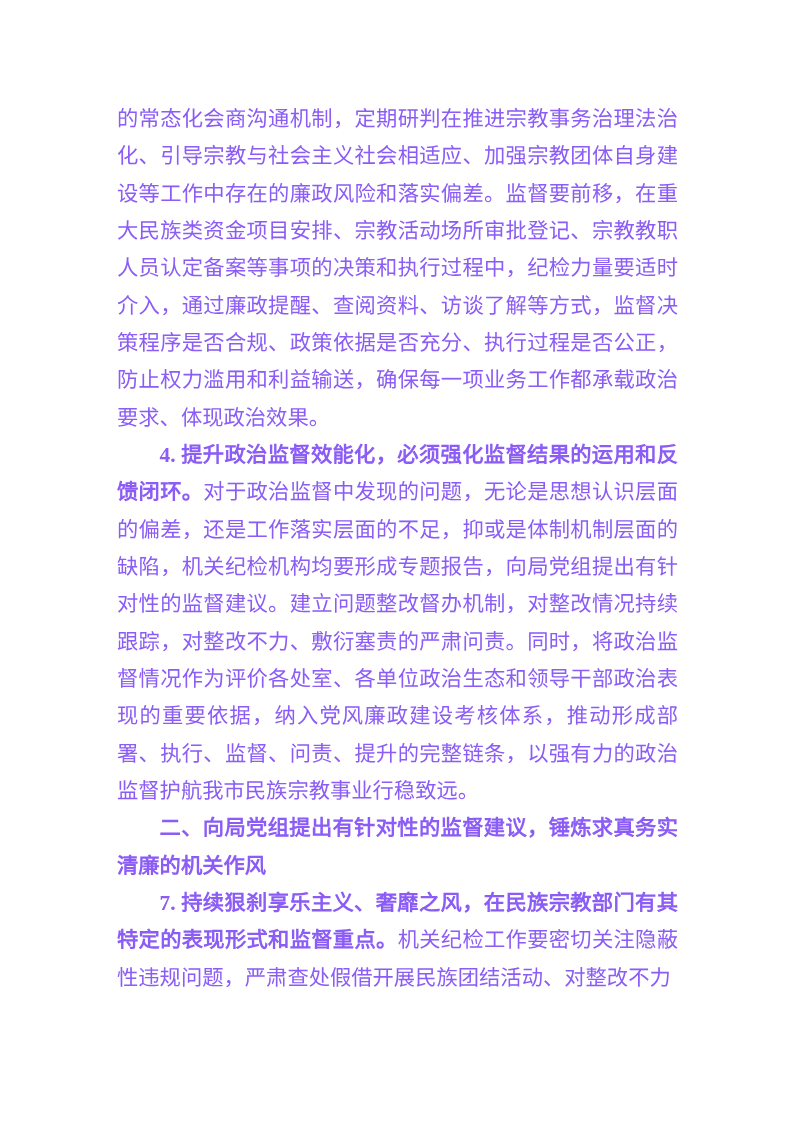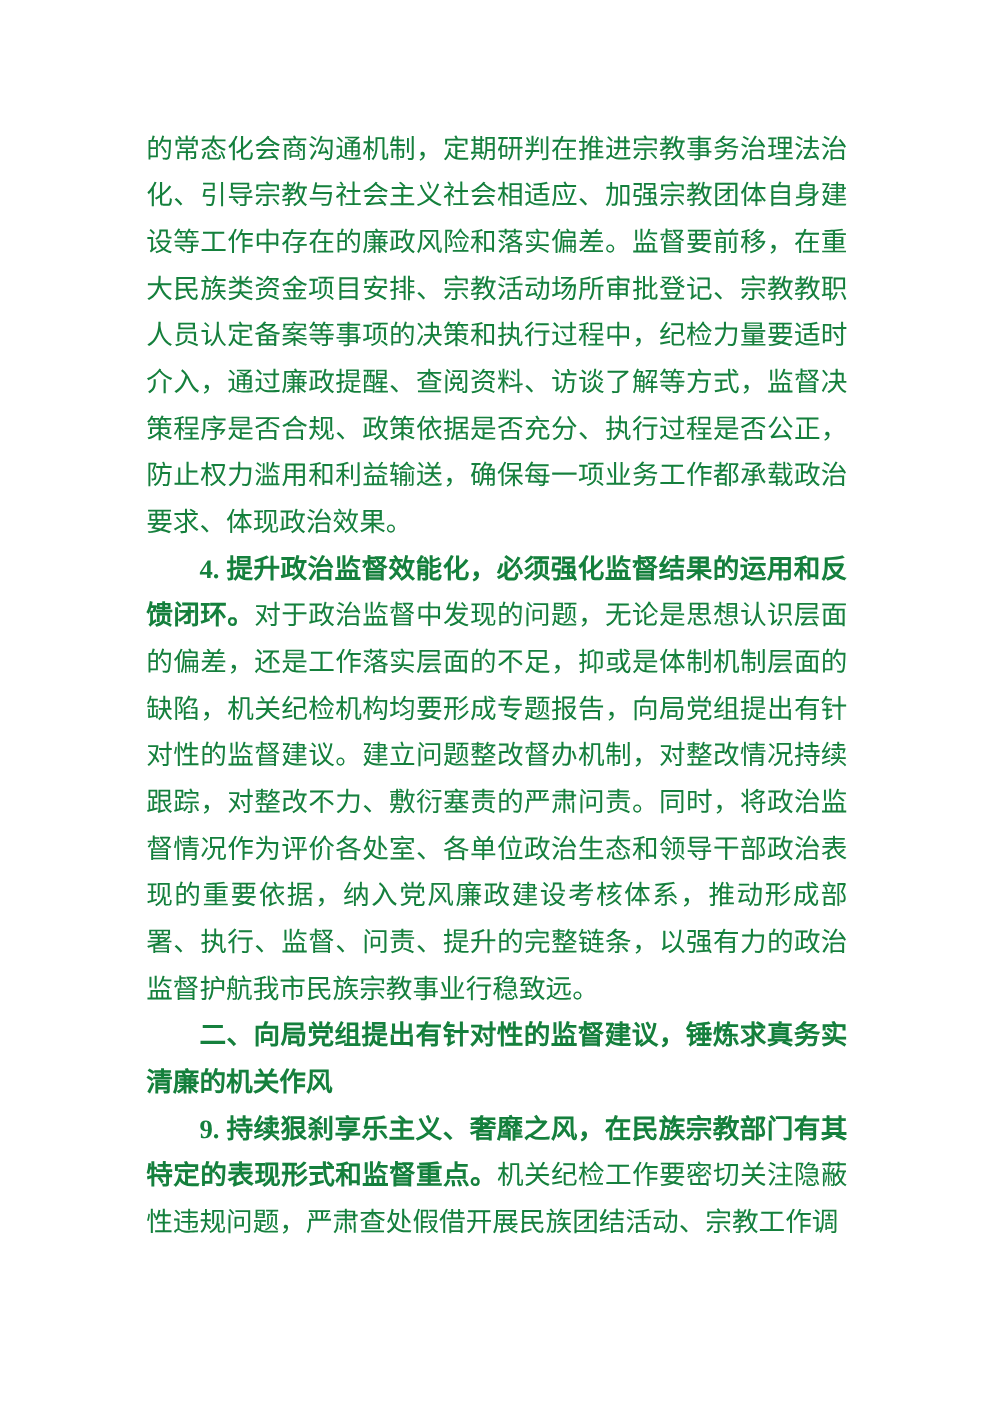"的常态化会商沟通机制，定期研判在推进宗教事务治理法治化、引导宗教与社会主义社会相" div.doc-content { color: #15803d -> #8b5cf6 }
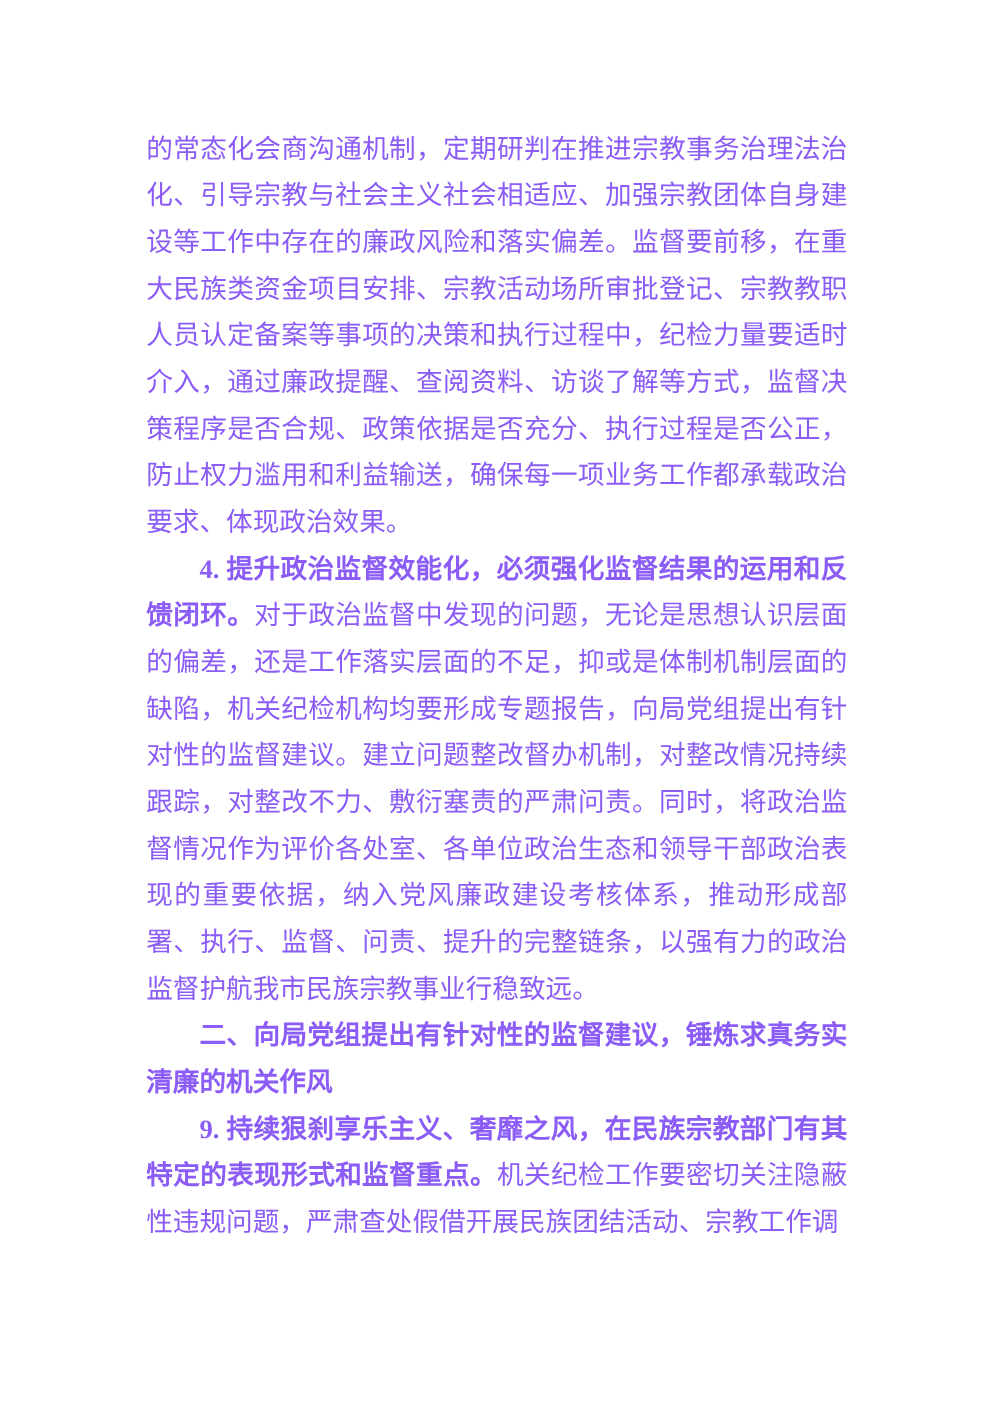"9. 持续狠刹享乐主义、奢靡之风，在民族宗教部门有其特定的表现形式和监督重点。" span.bold { text: 9 -> 7 }
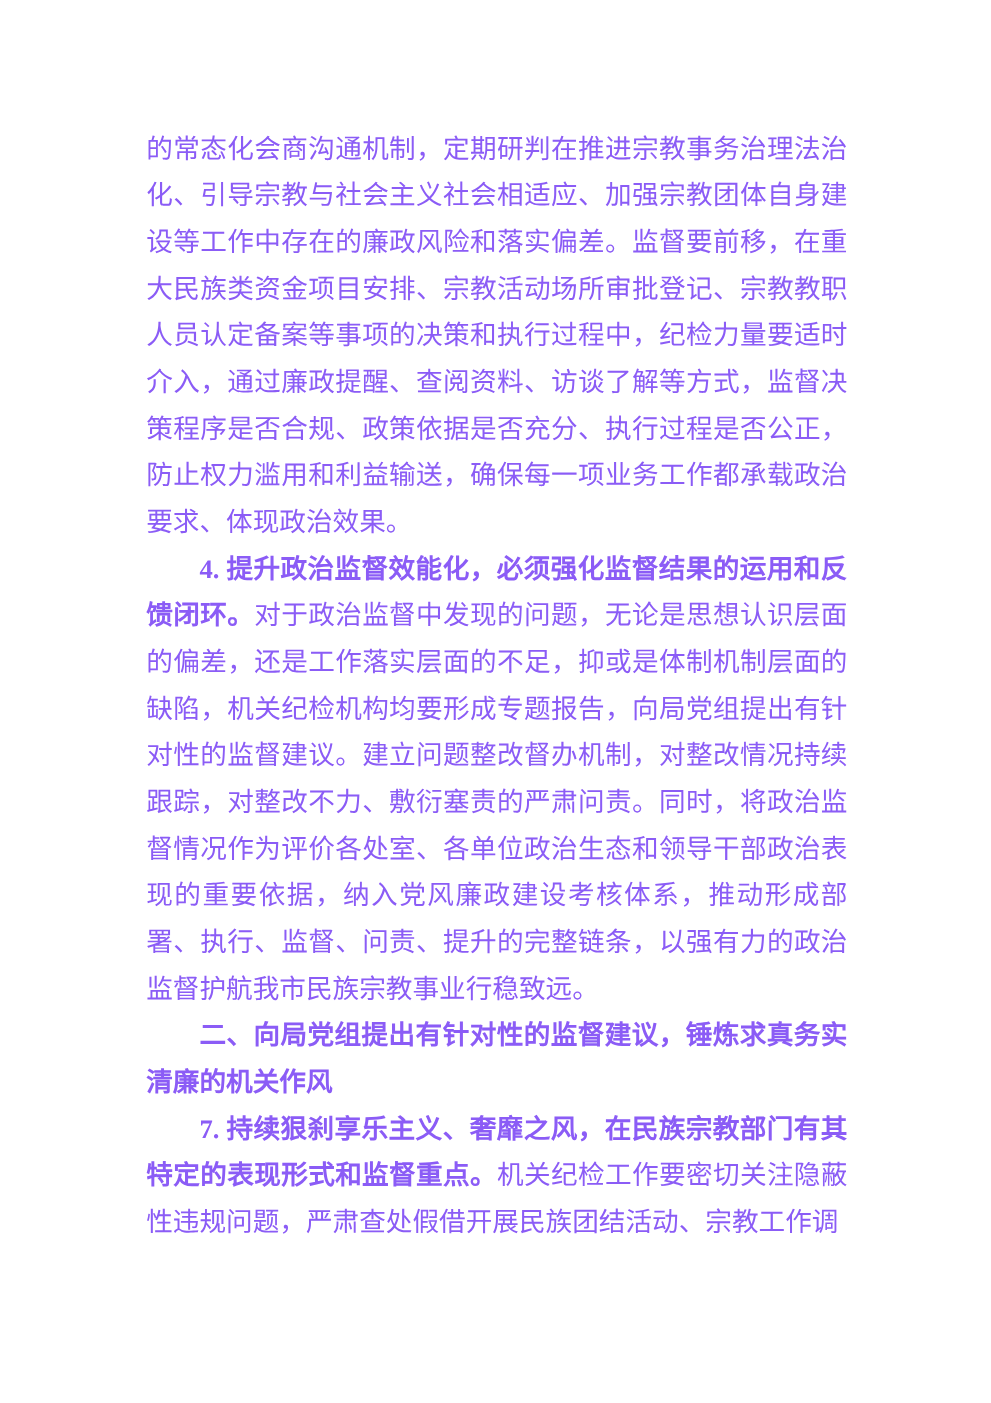"机关纪检工作要密切关注隐蔽性违规问题，严肃查处假借开展民族团结活动、宗教工作调" span { text: 宗教工作调 -> 对整改不力 }
